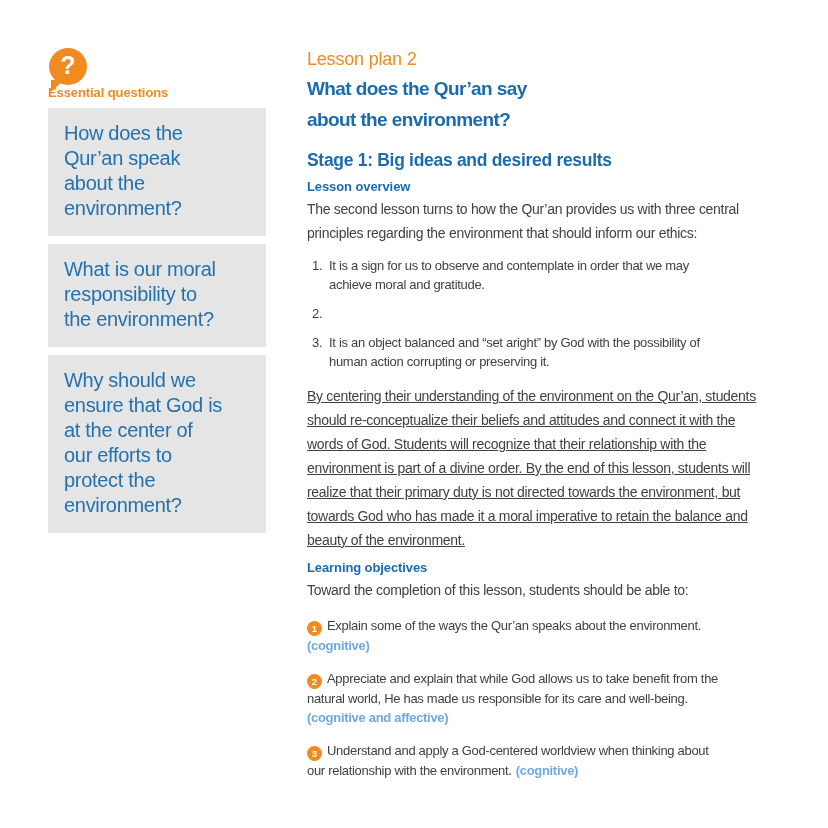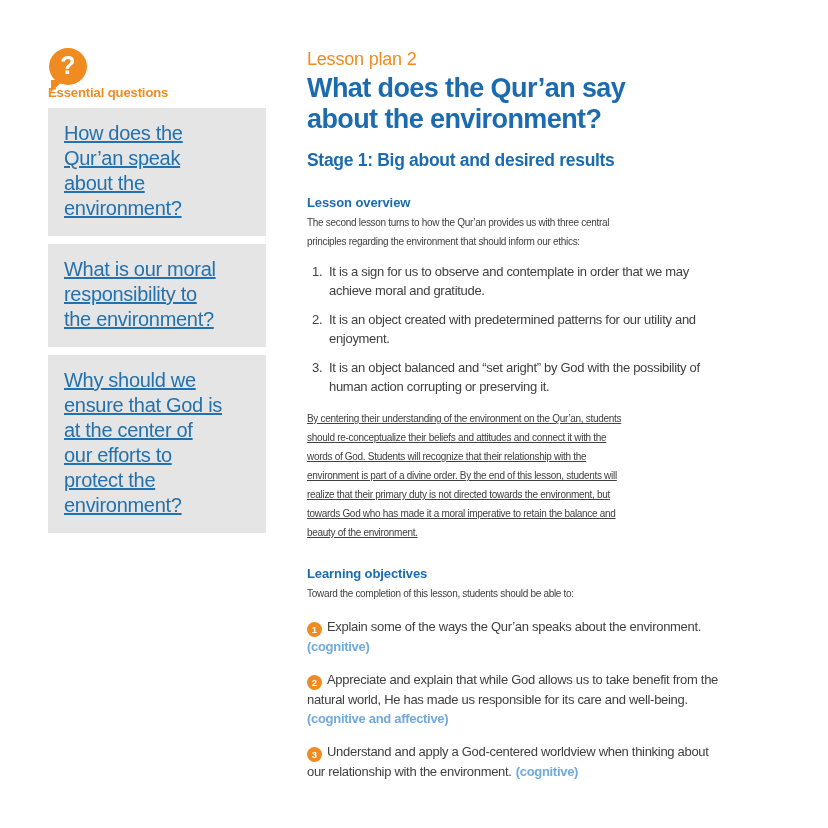"What does the Qur’an say" h1.page-title { font-size: 27px -> 19px }
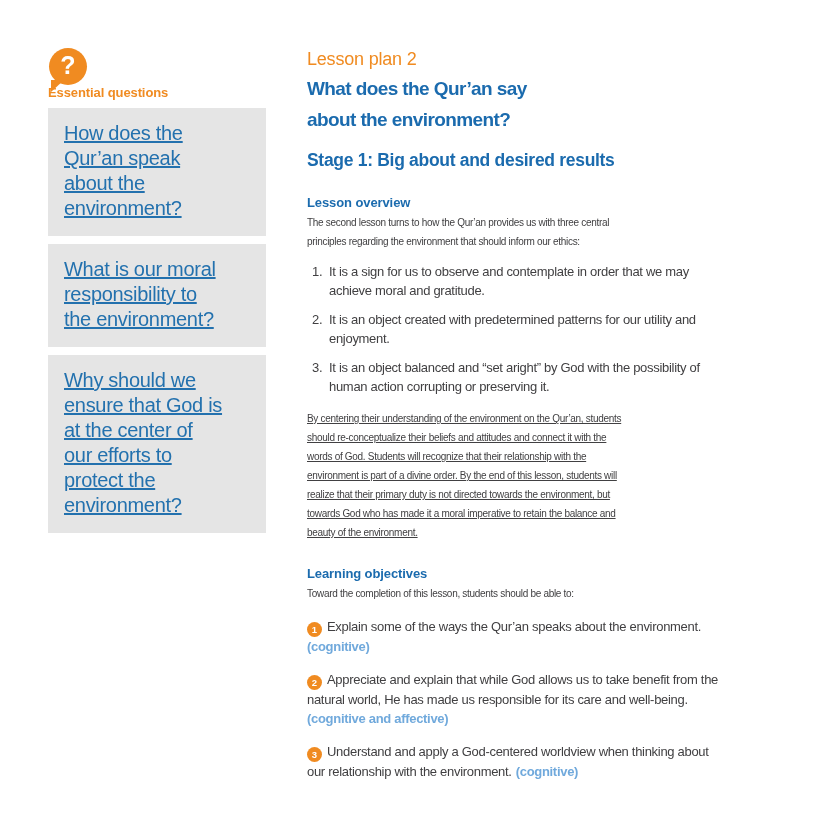"How does the" .question-card { text-decoration: underline -> none }
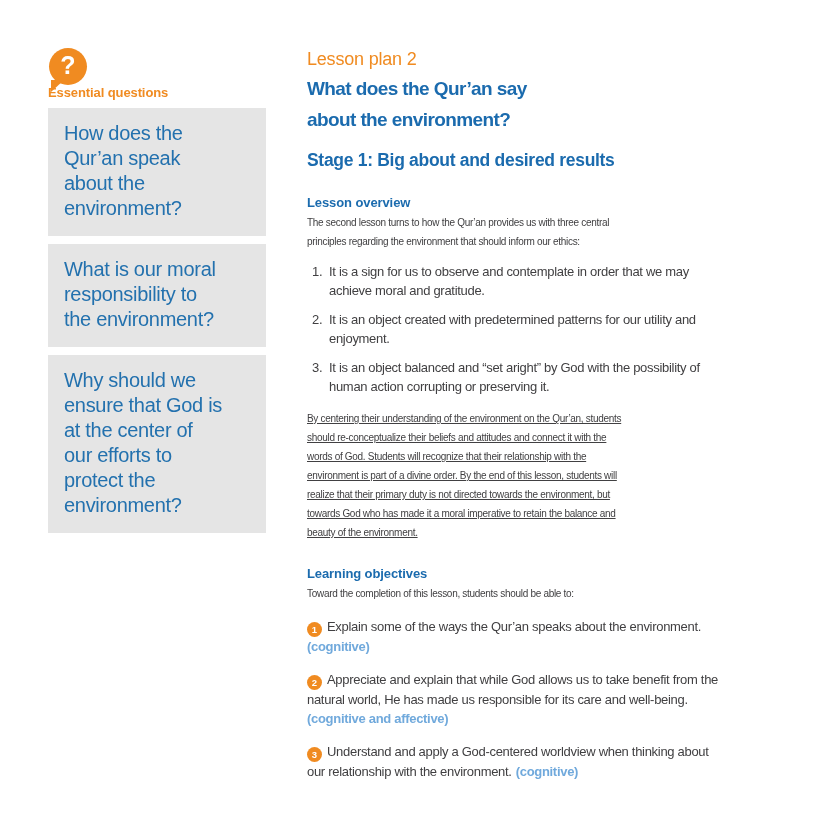"Stage 1: Big about and" div.stage { text: about -> ideas }
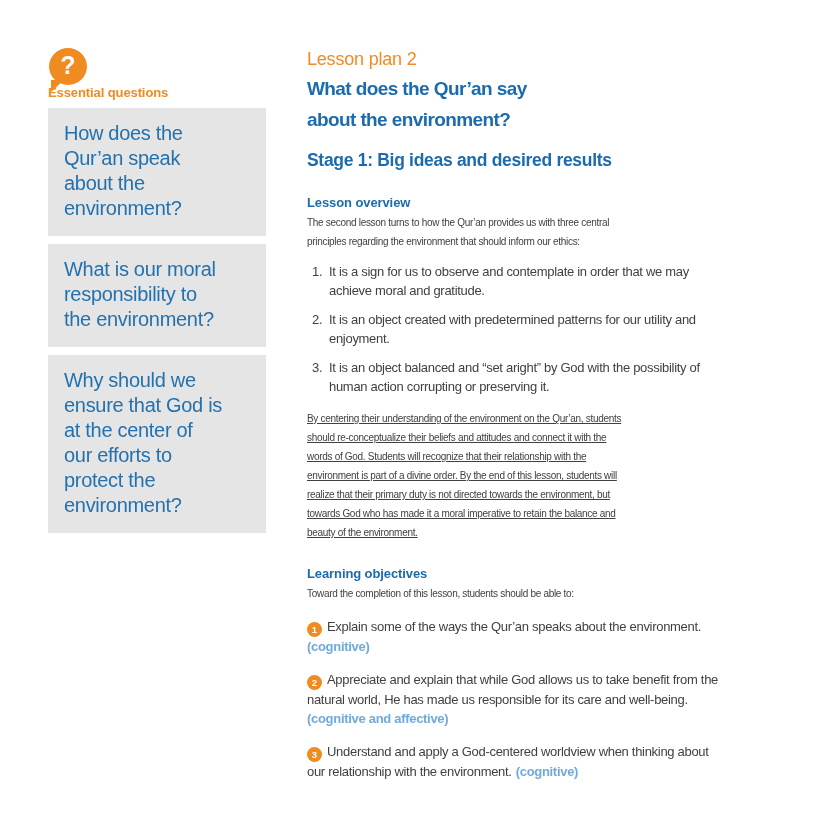"Lesson overview" .subhead { margin-top: 24px -> 8px }
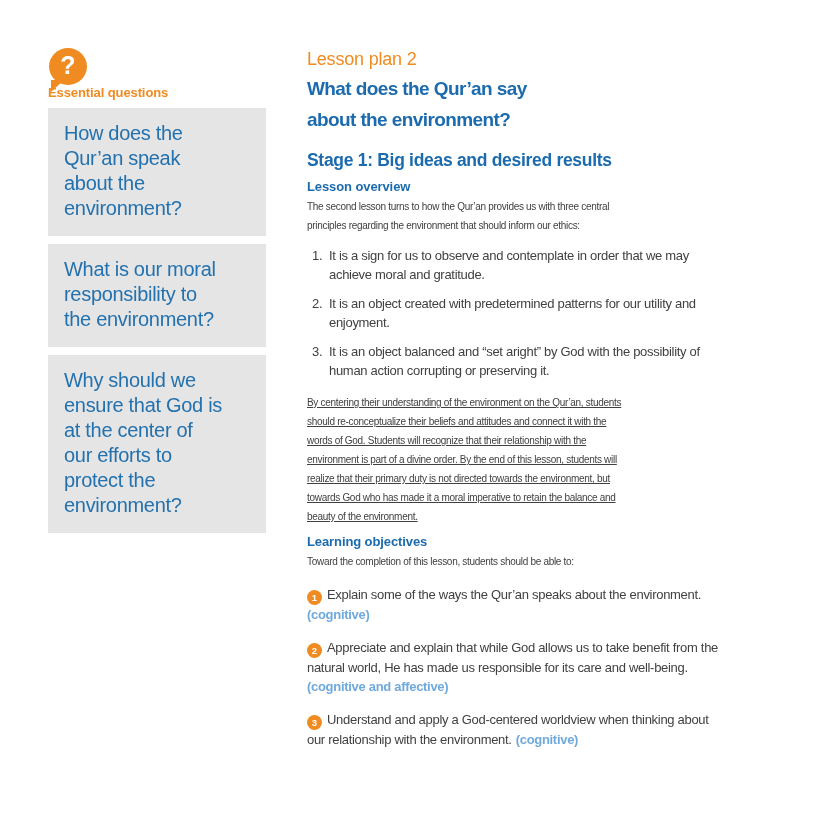"The second lesson turns to" .para { font-size: 10px -> 14px; line-height: 19px -> 24px }
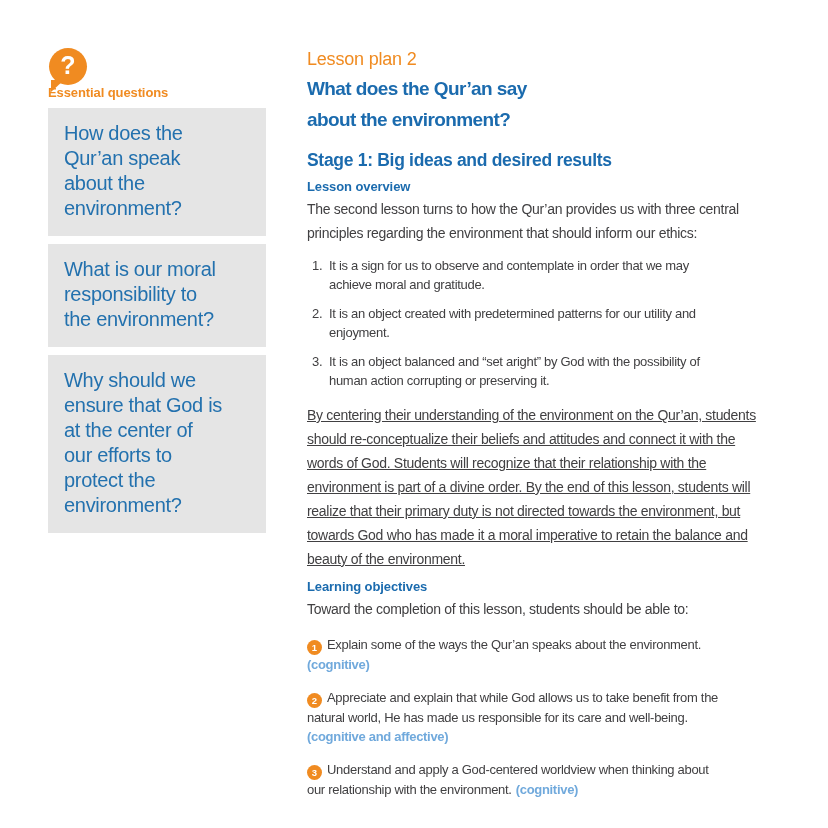"It is an object created" span.ptext { html: <span>It is an object created with predetermined patterns for our utility and enjoyment.</span> -> none }
